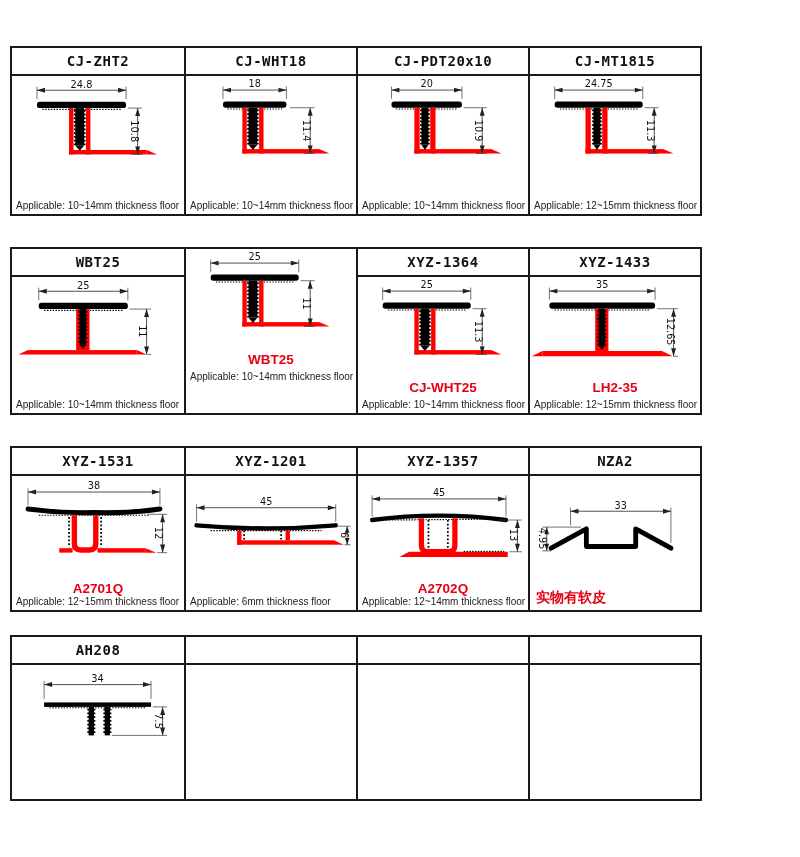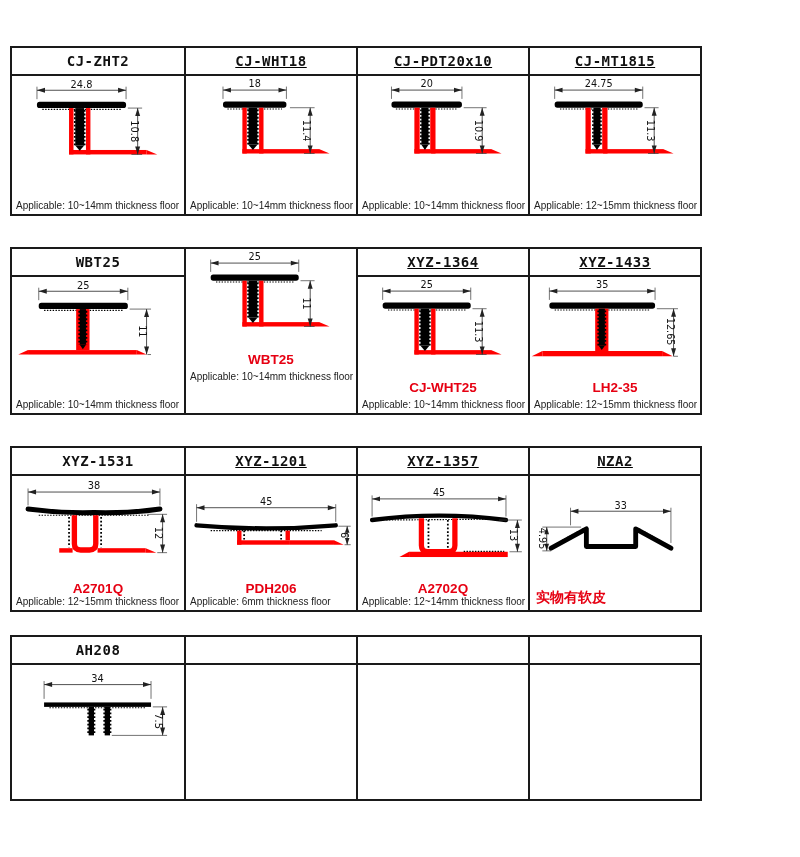"CJ-WHT18" .cell + .cell { text-decoration: underline -> none }
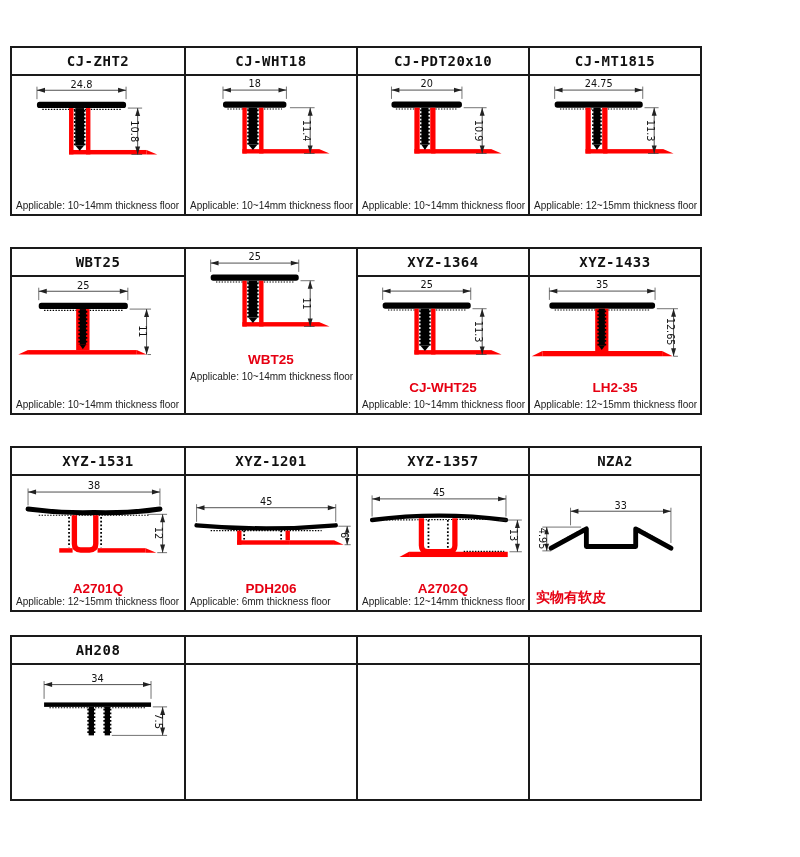"PDH206" div.red-label { html: <div>PDH206</div> -> none }
